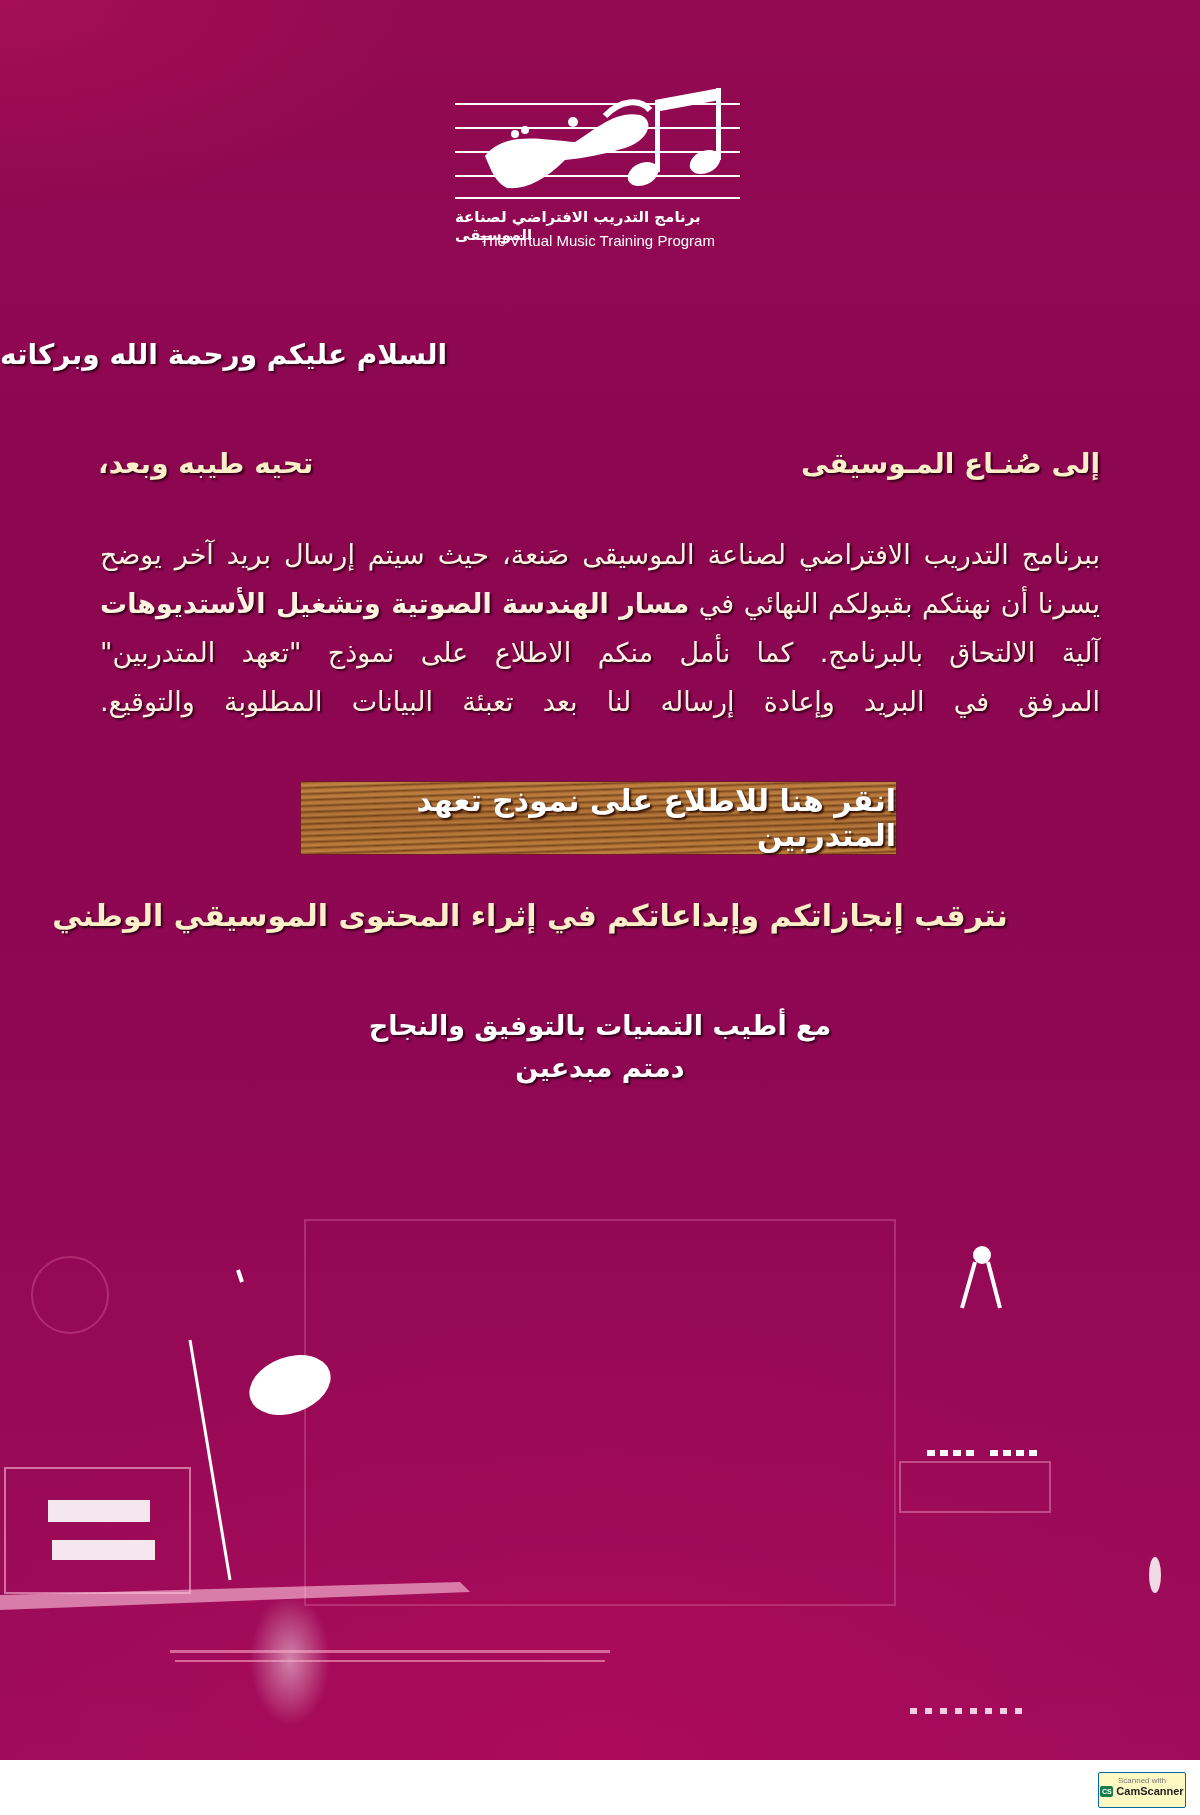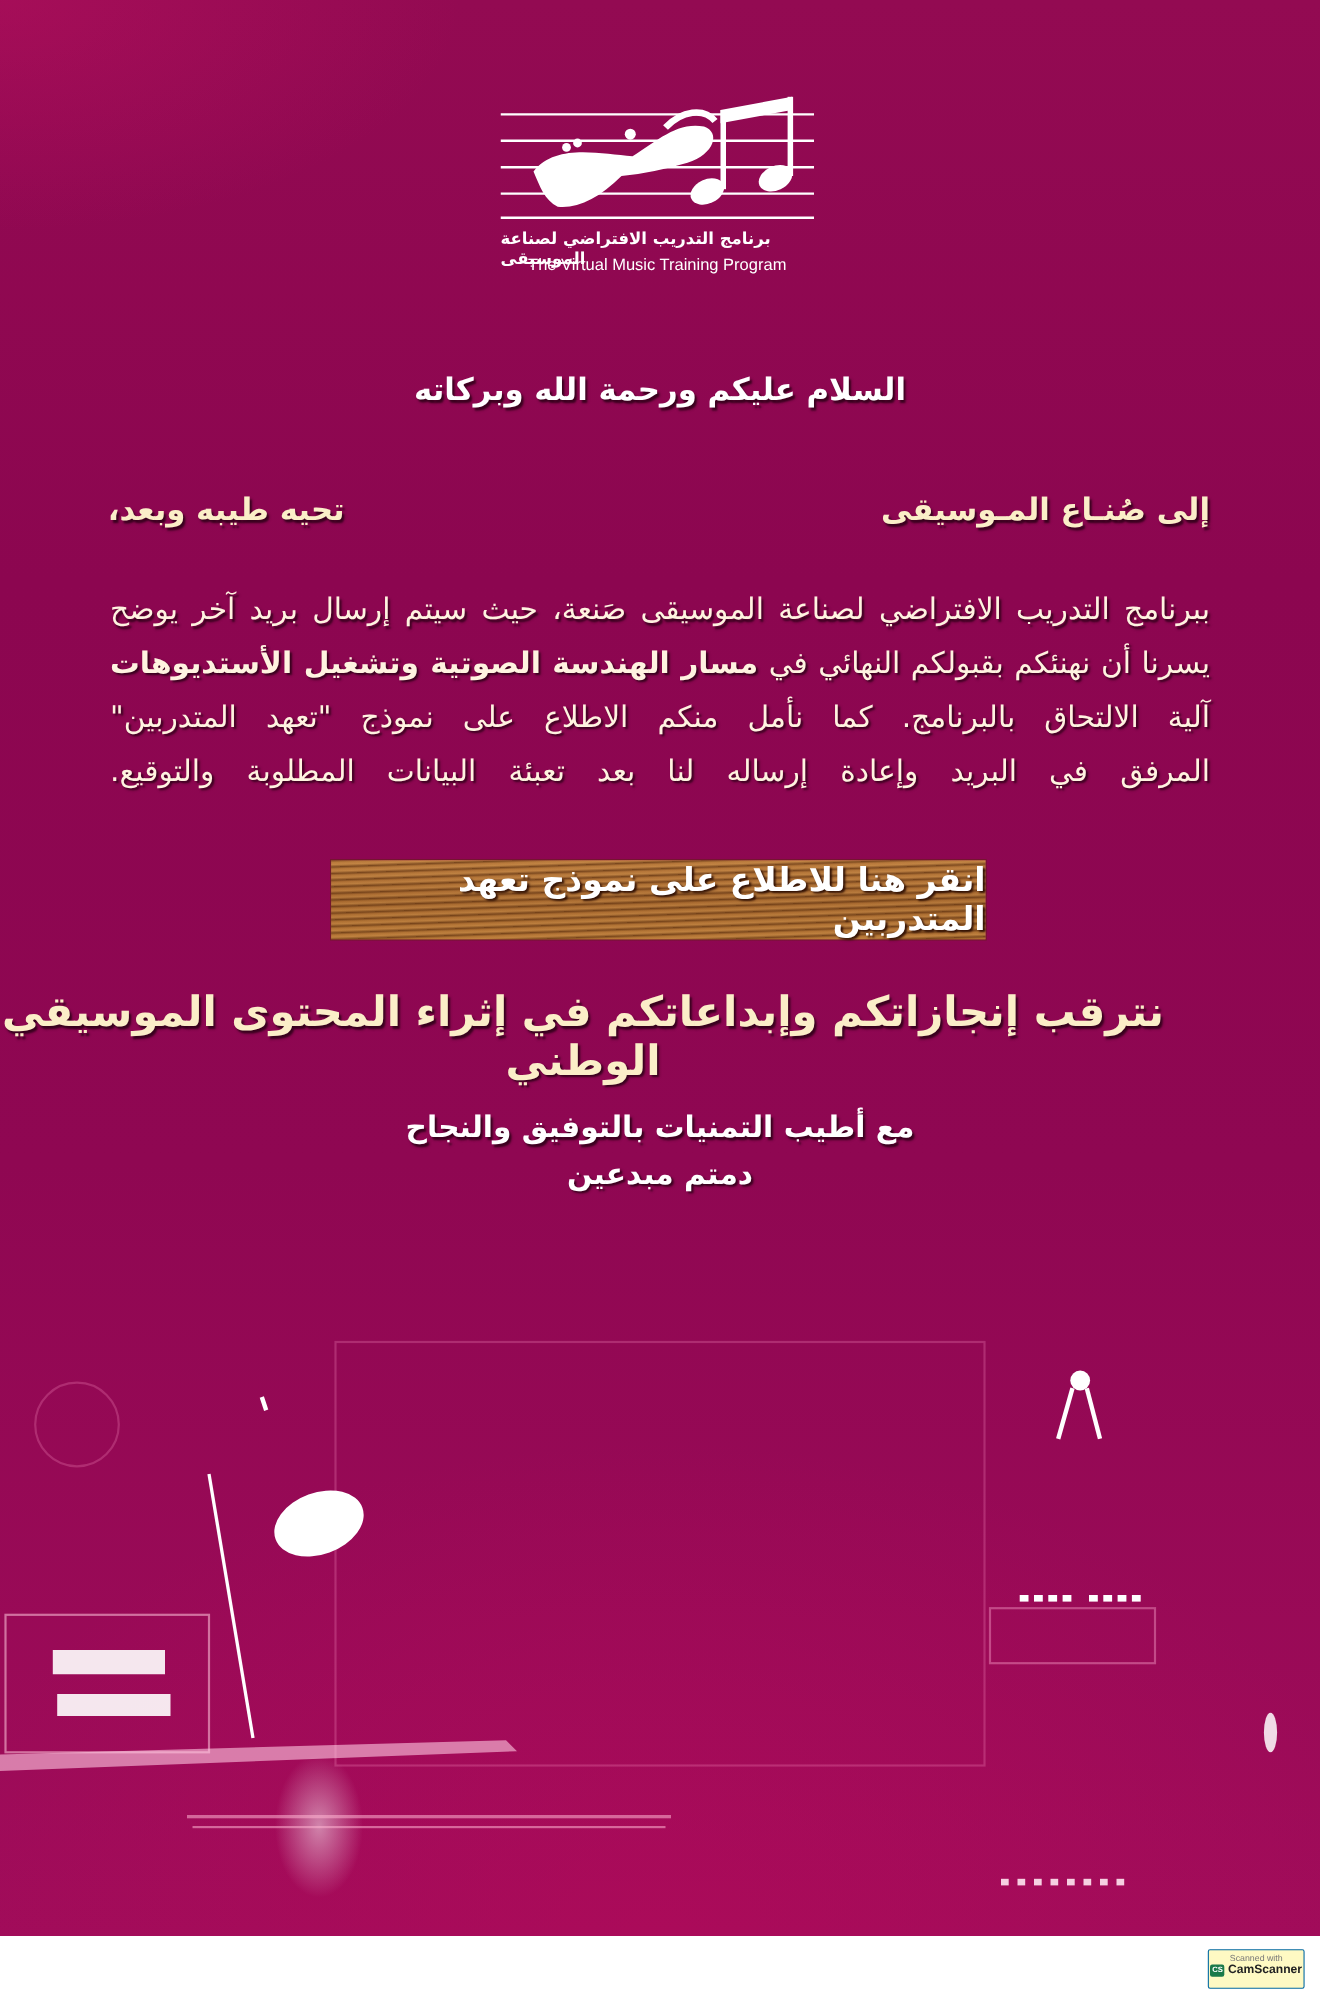"السلام عليكم ورحمة الله وبركاته" .greeting { text-align: center -> left }
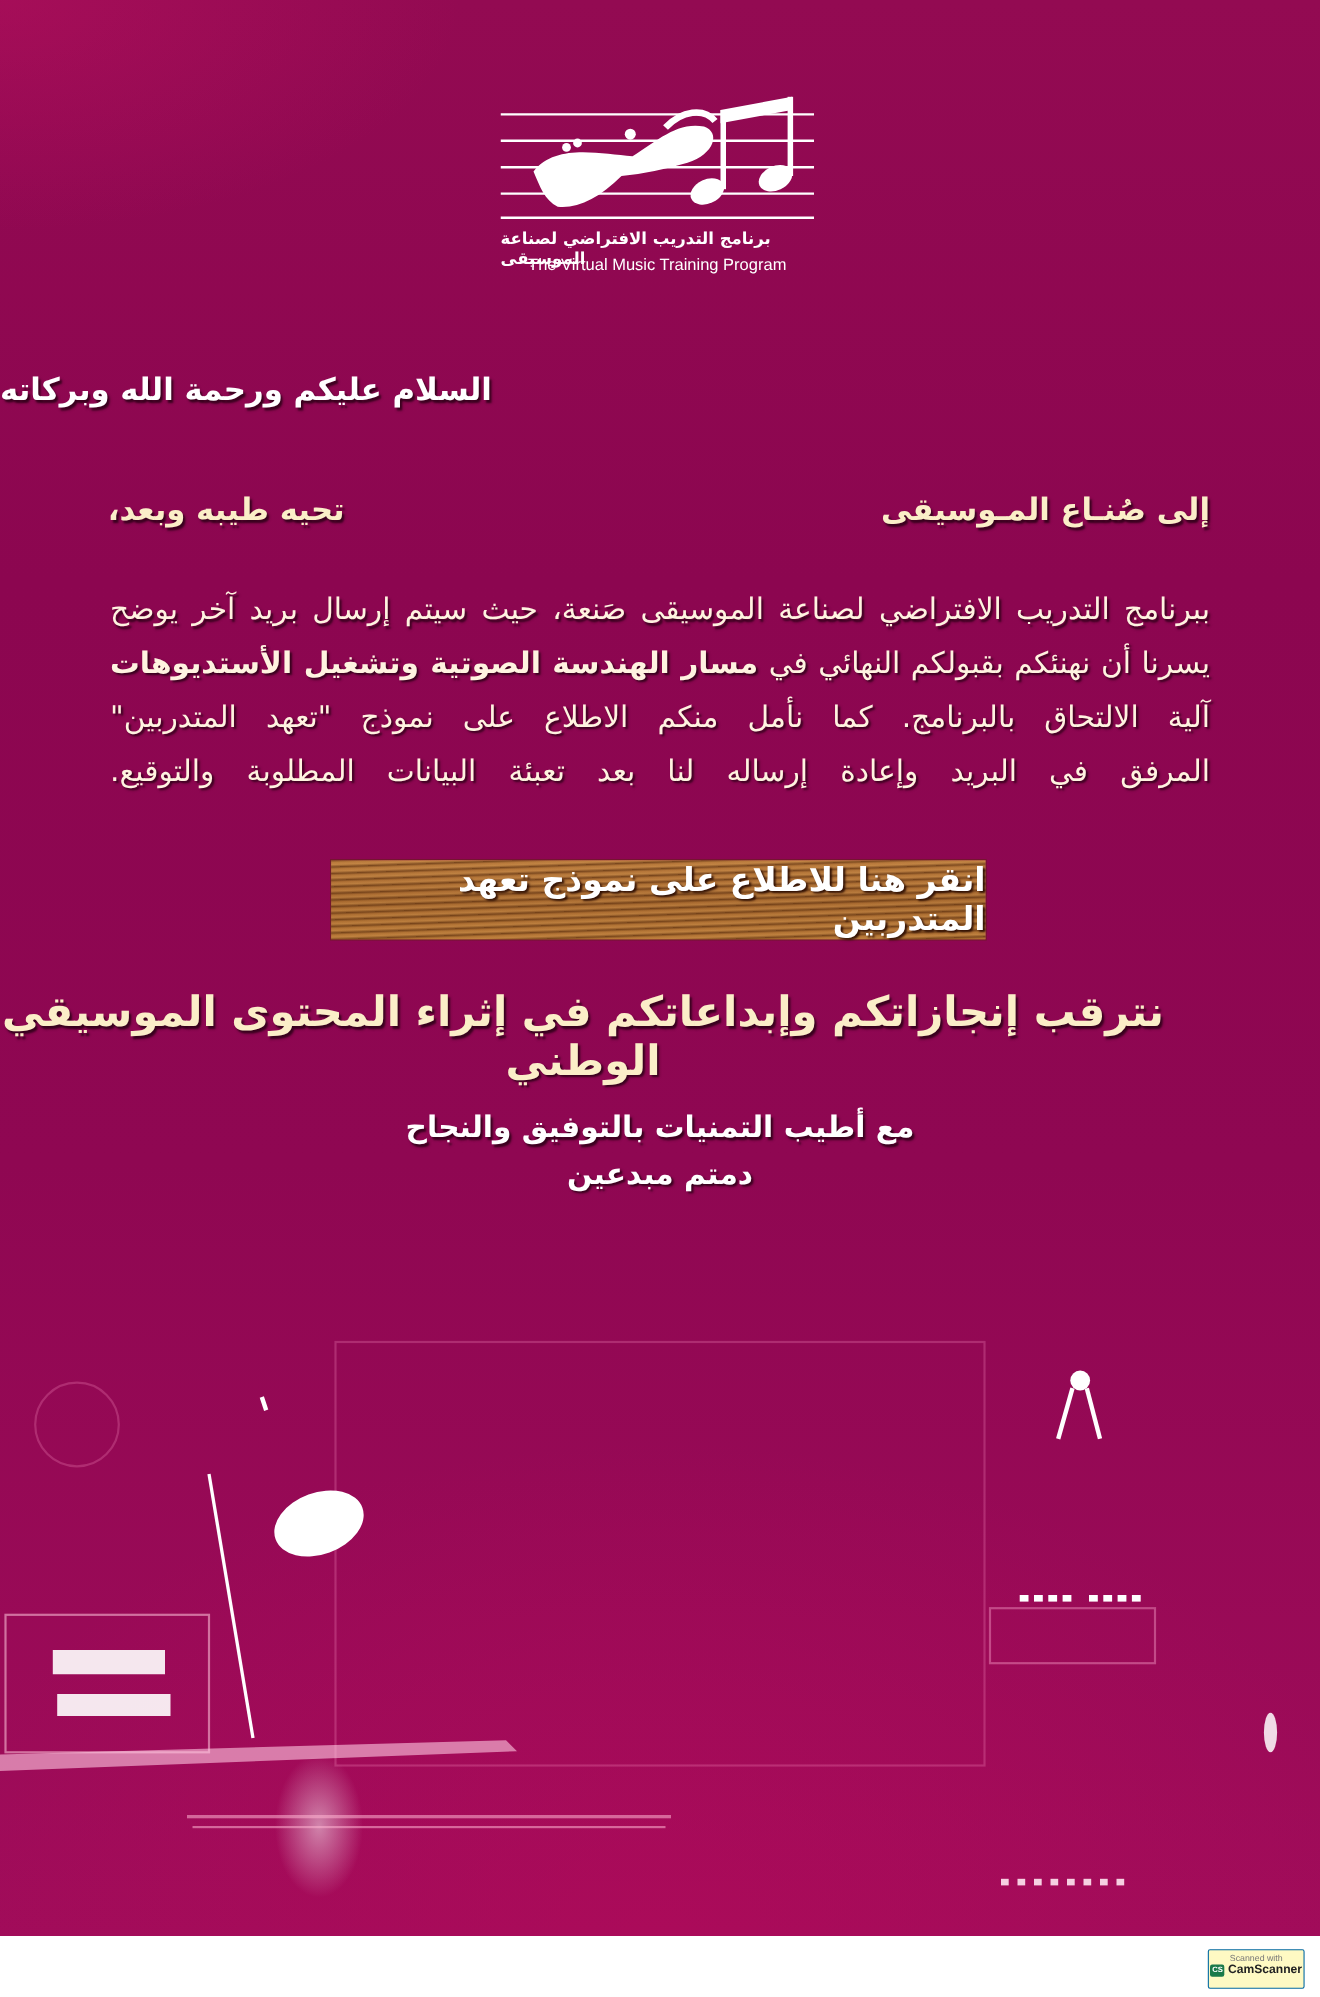"نترقب إنجازاتكم وإبداعاتكم في إثراء" .hope { font-size: 38px -> 30px }
